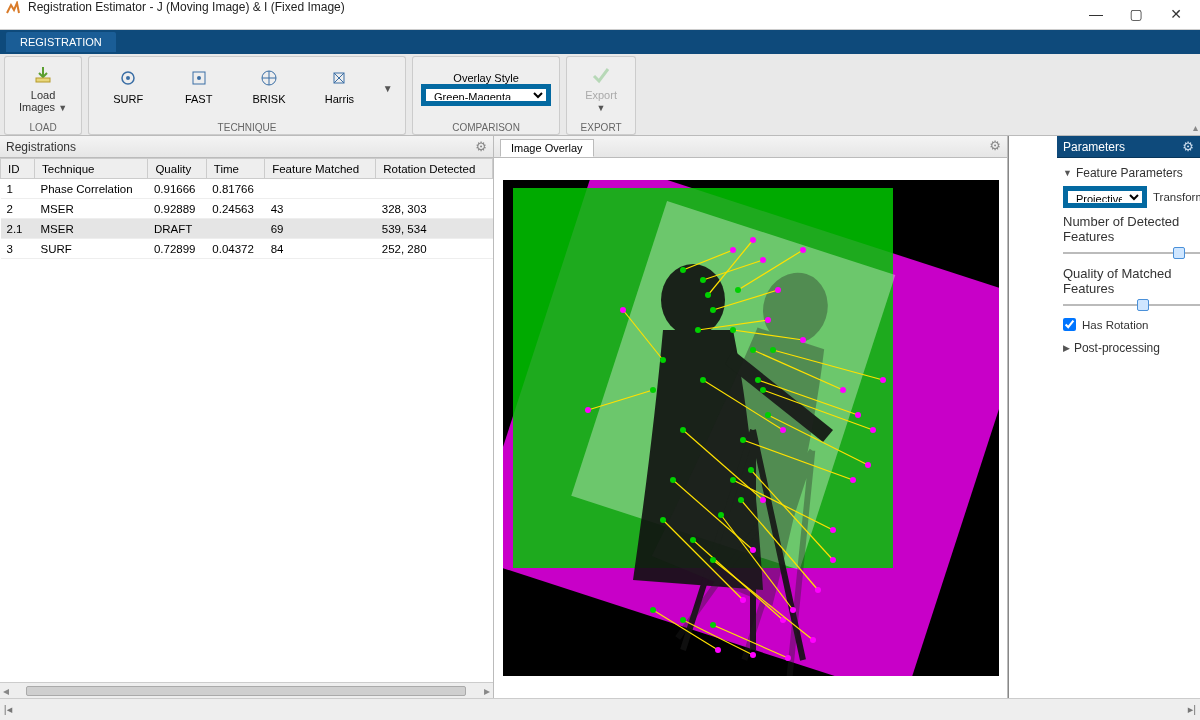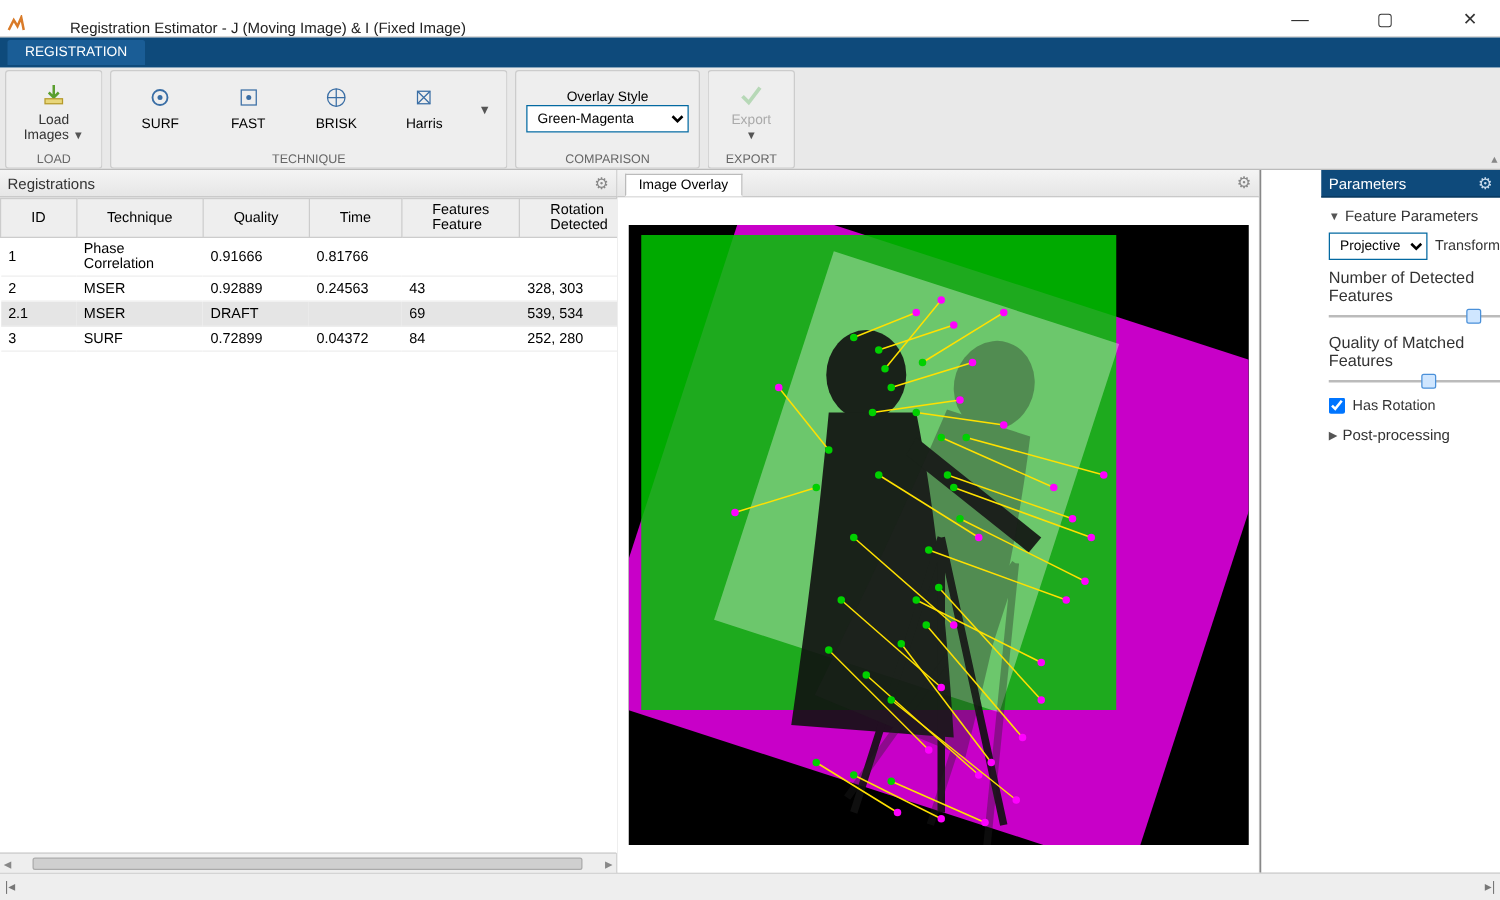"Registration Estimator - J (Moving" .titlebar { align-items: flex-end -> flex-start; gap: 28px -> none }
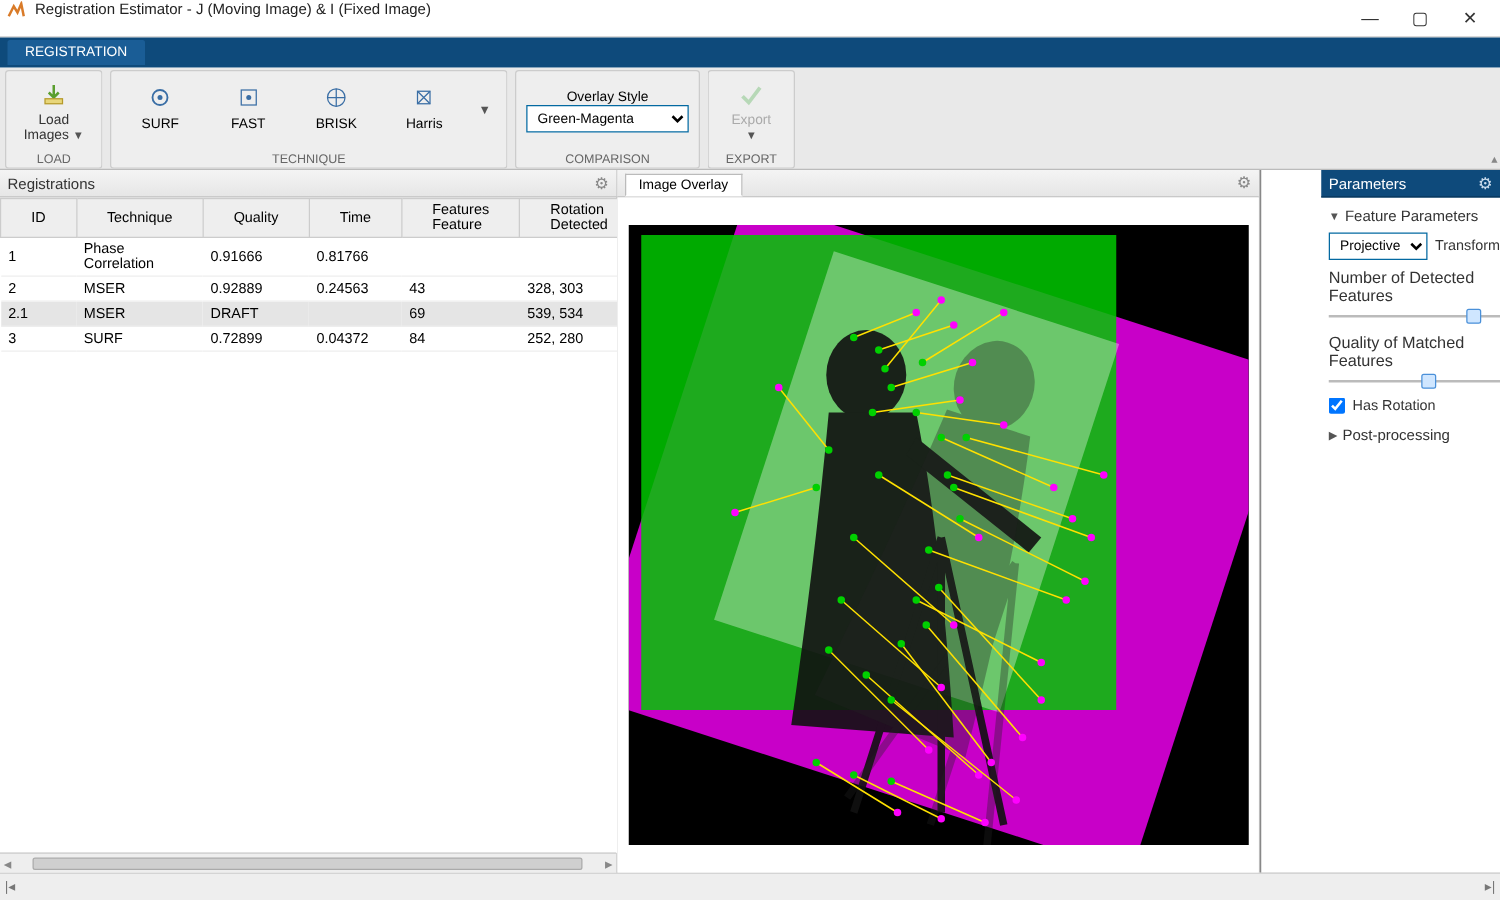"Green-Magenta" select.sel { border: 1px solid #0369a1 -> 5px solid #0369a1 }
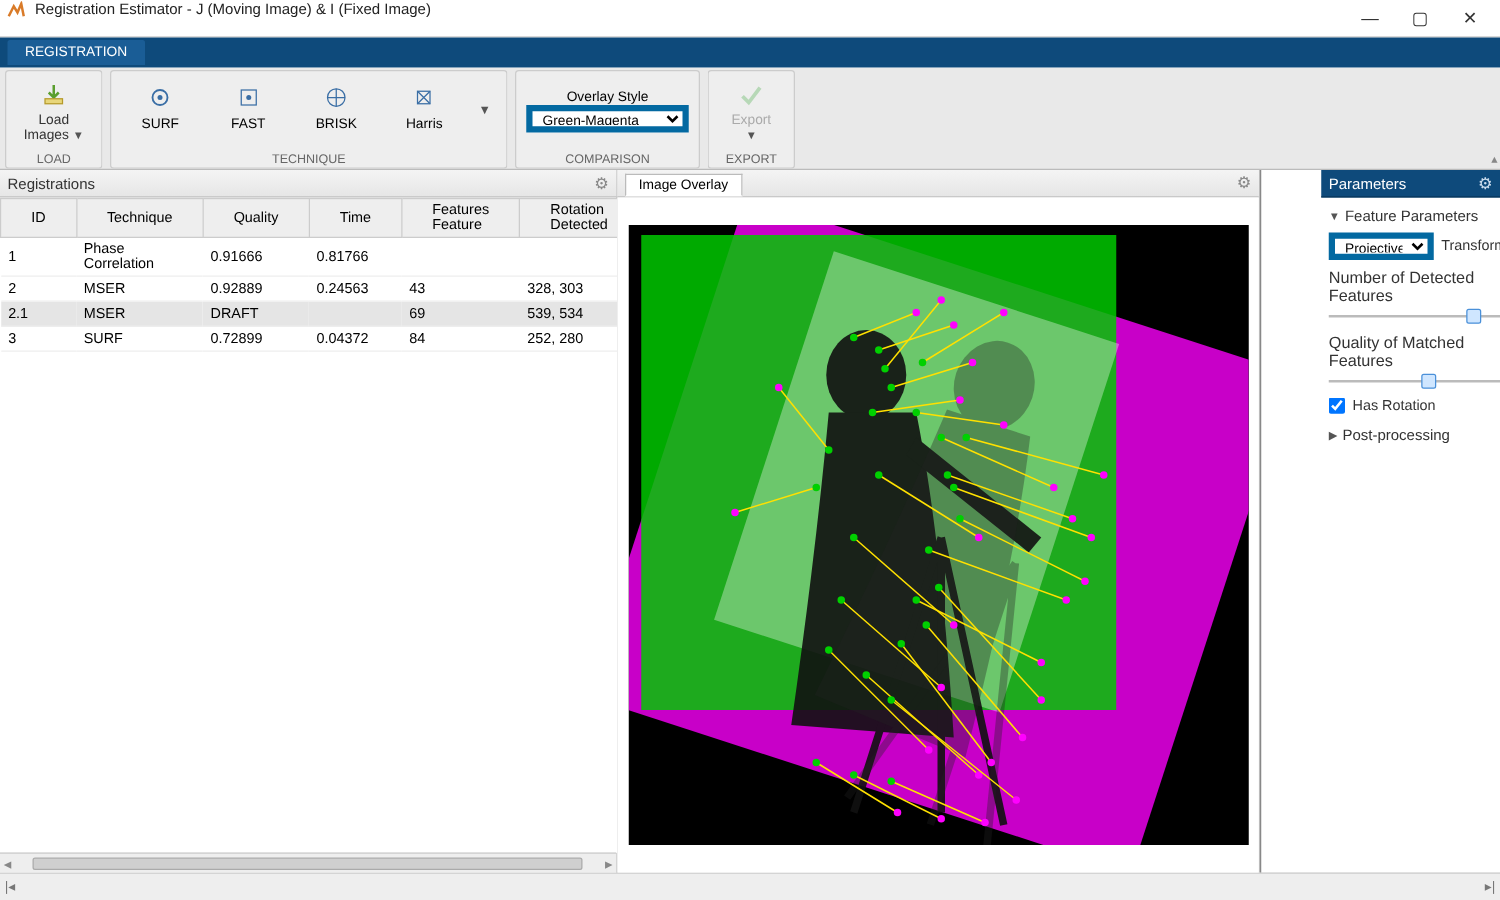"ID" table.reg th { padding: 3px 24px -> 3px 7px }
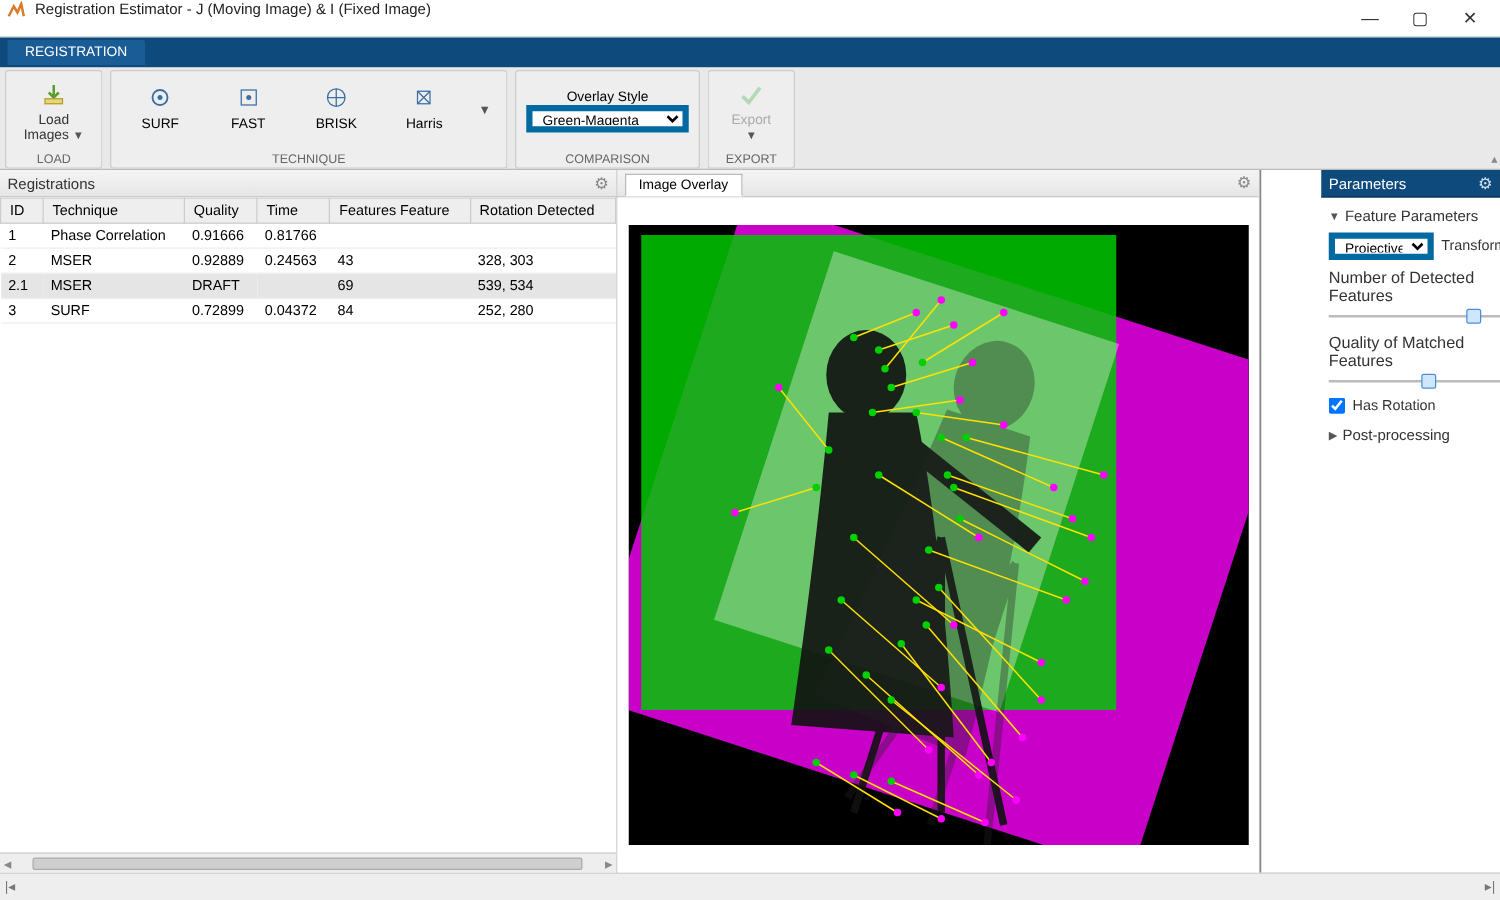"Features Feature" th { text: Features Feature -> Feature Matched }
